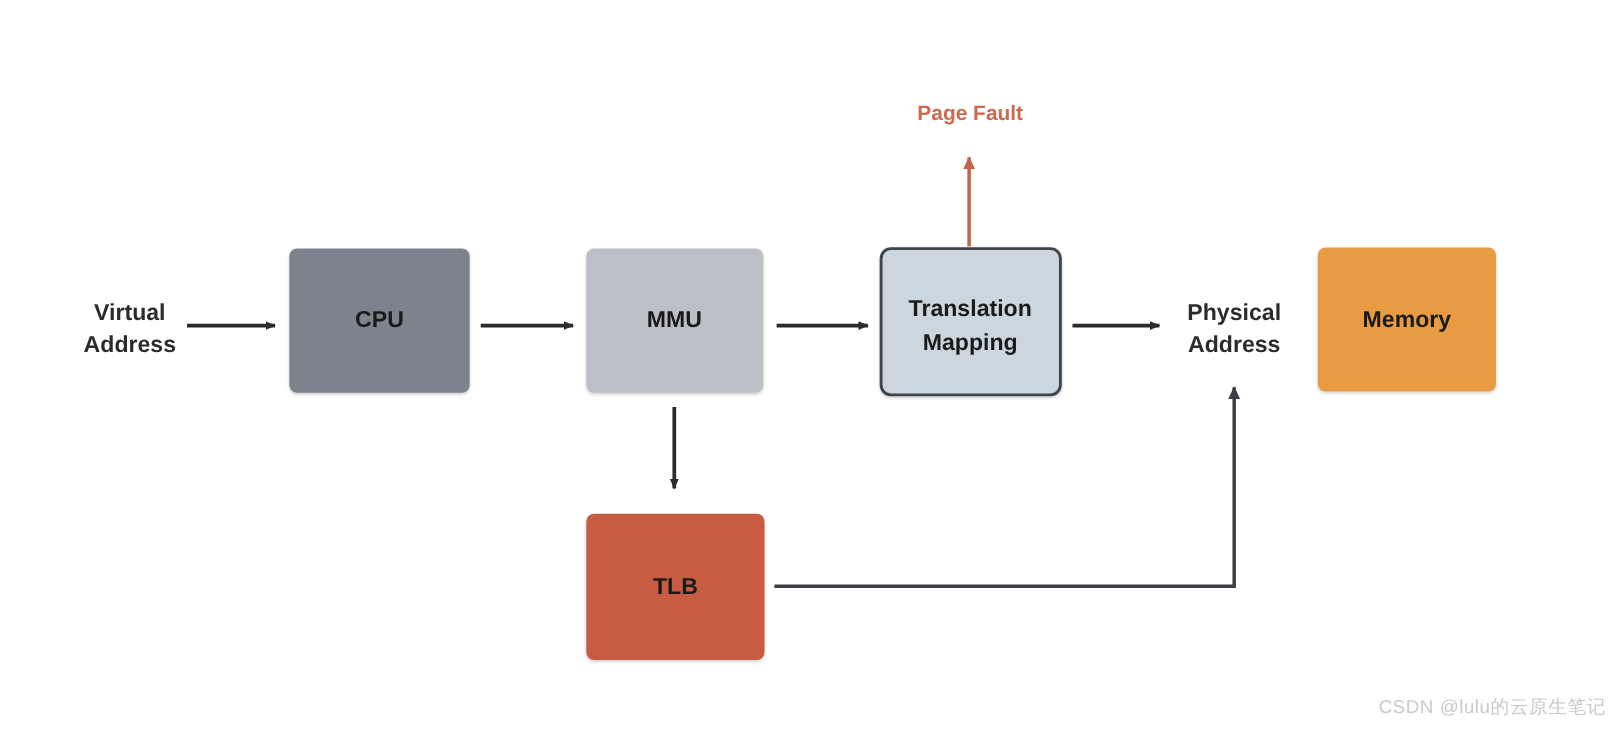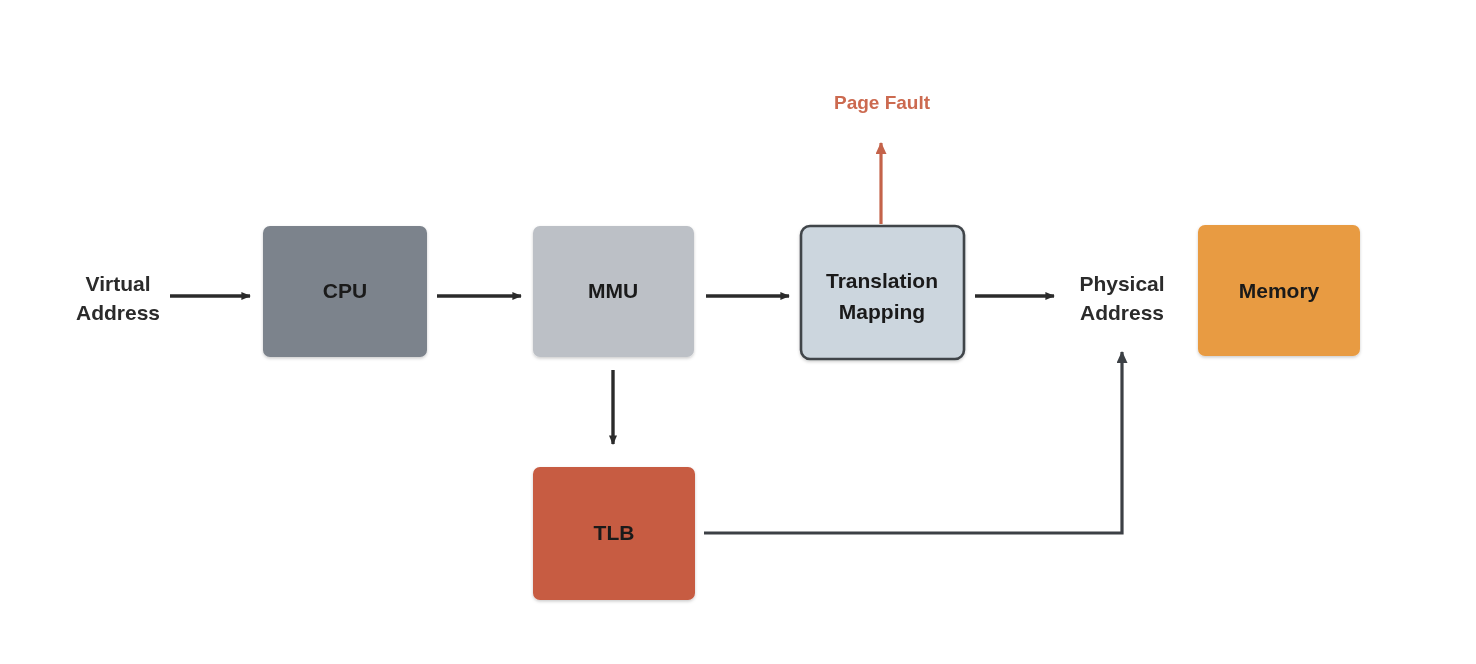"CSDN @lulu的云原生笔记" div.watermark { html: none -> <div>CSDN @lulu的云原生笔记</div> }
